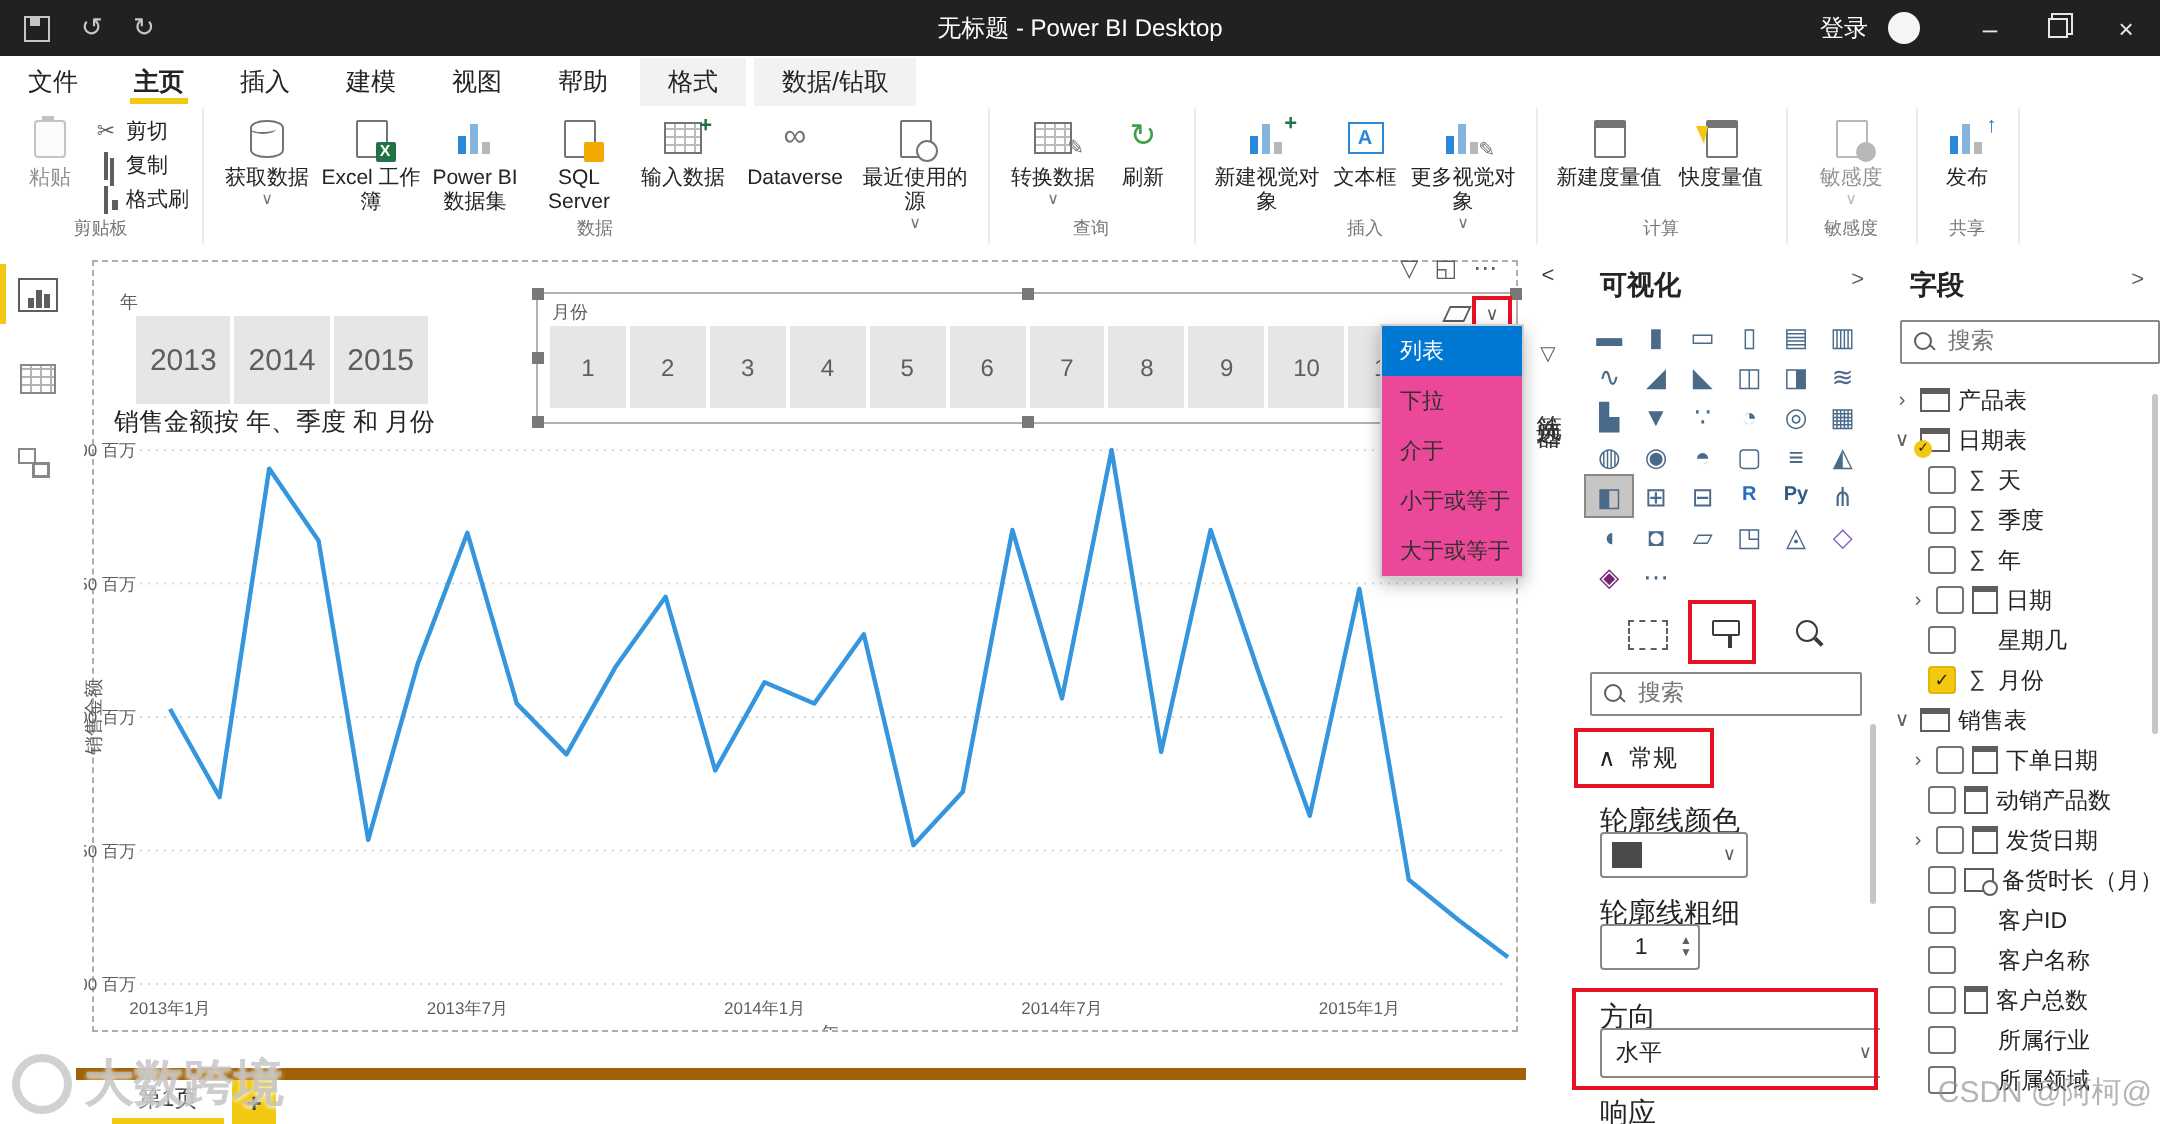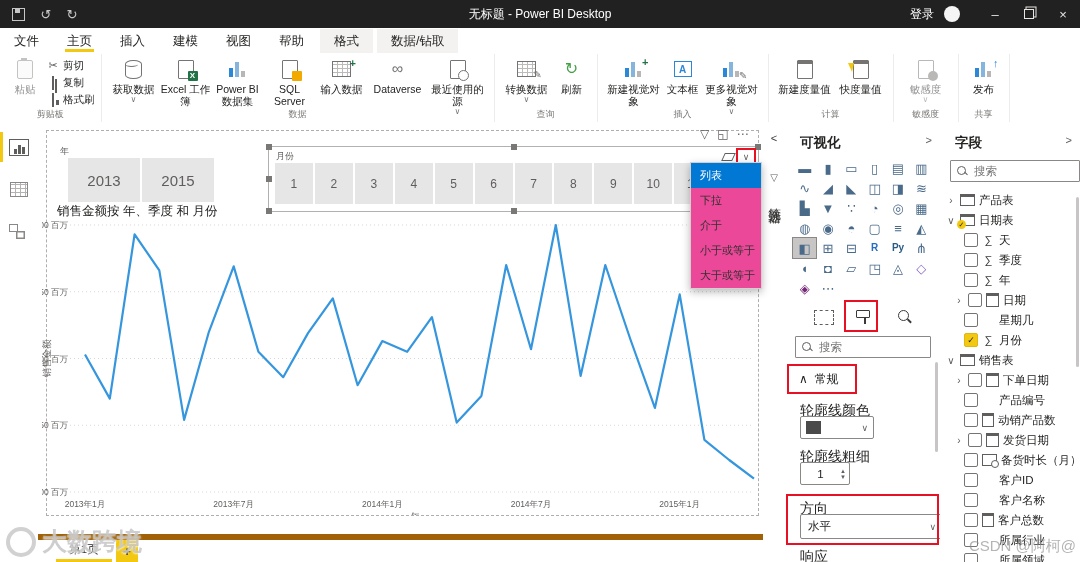"主页" .mtab.active { font-weight: normal -> bold }
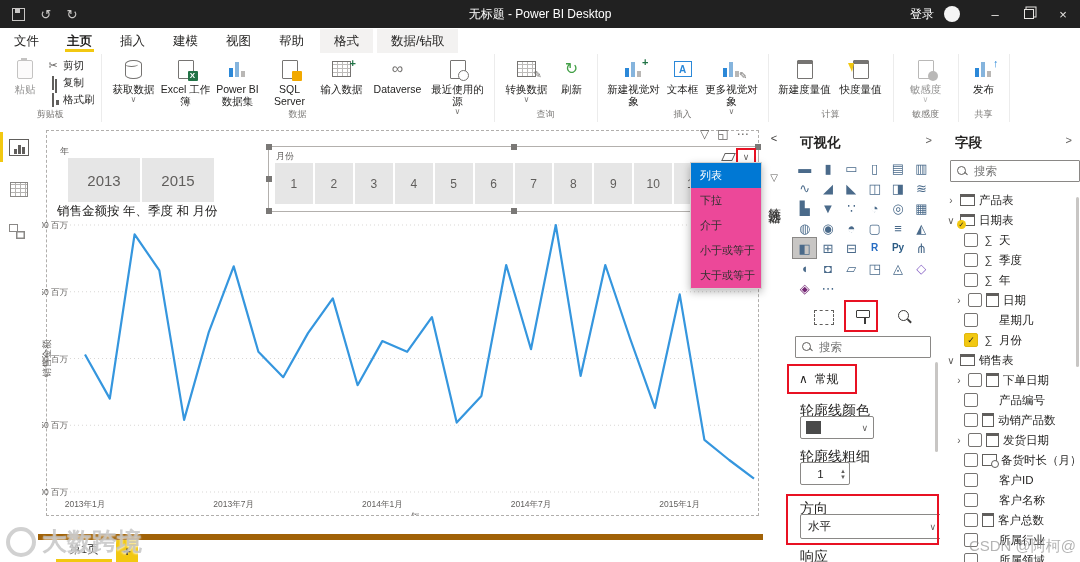"2014" div.slicer-btn { html: none -> <div>2014</div> }
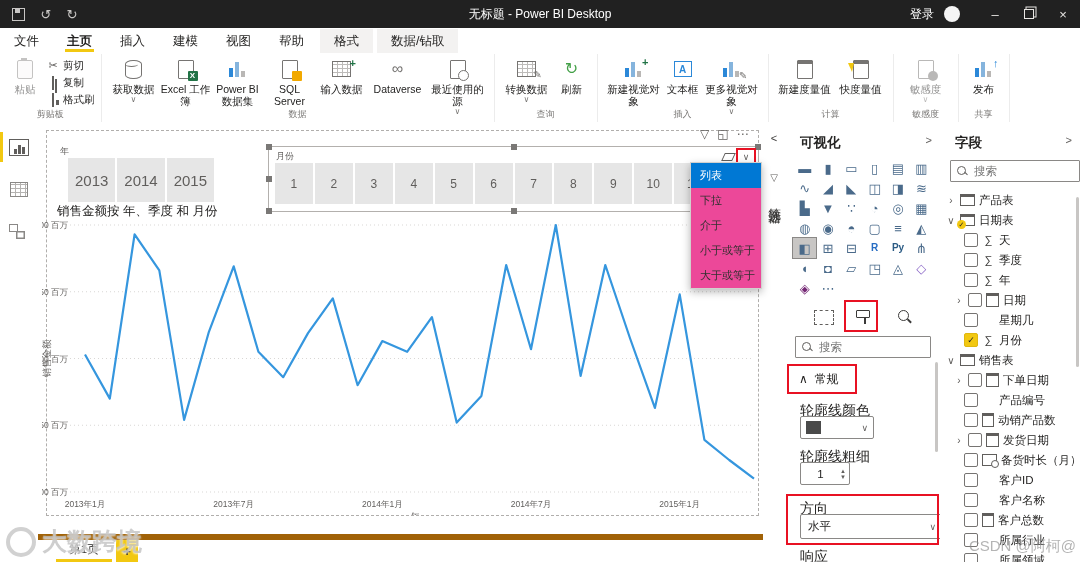"产品编号" div.ft-row { html: <div> <span></span> <span></span> <span>产品编号</span> </div> -> none }
